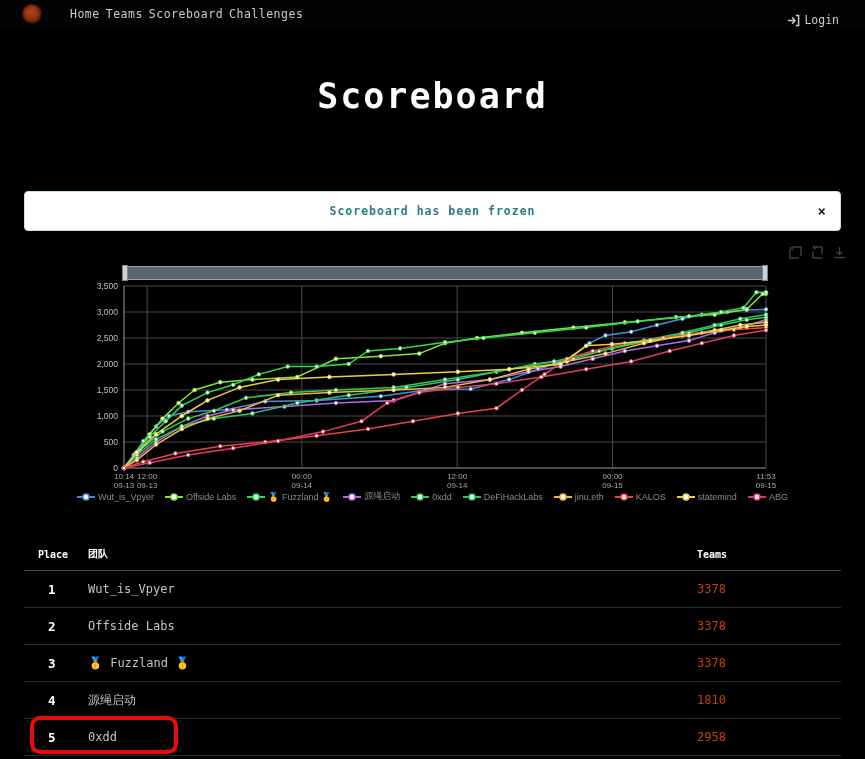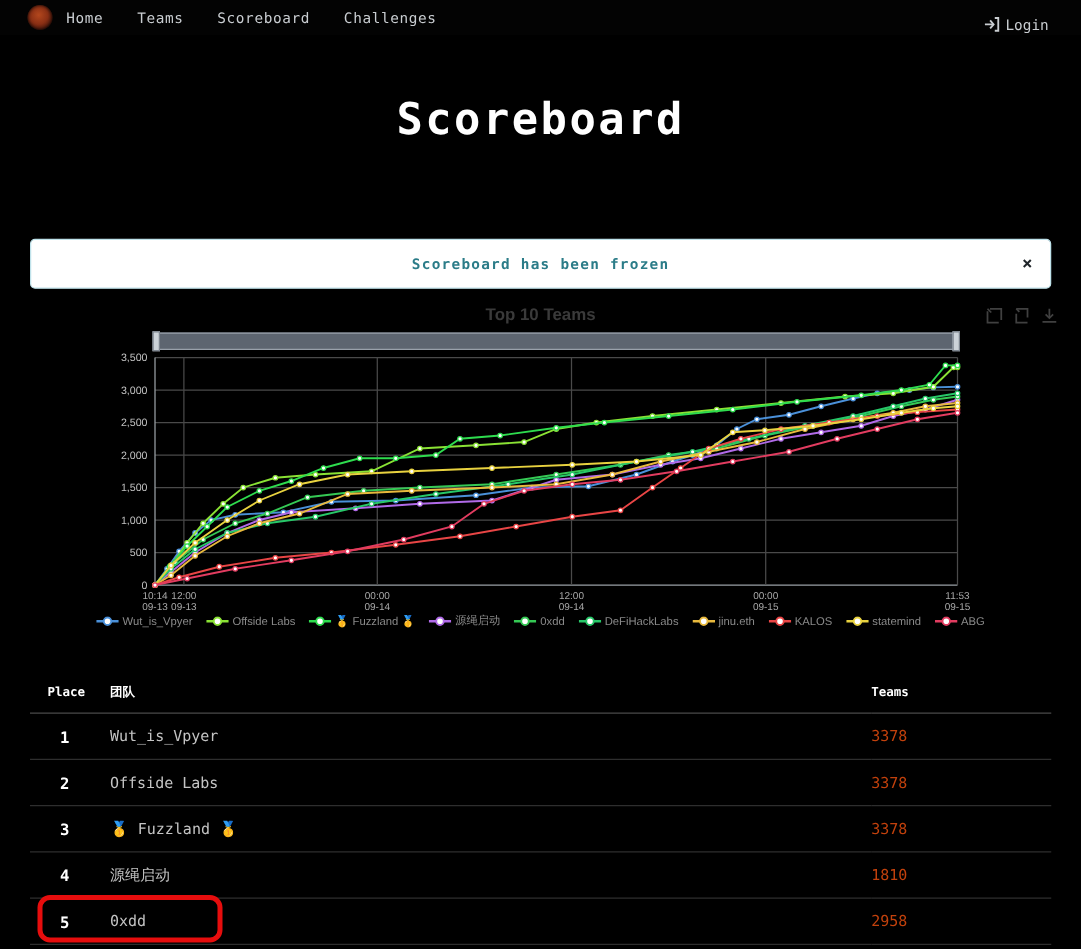"Home" .nav-links { gap: 27px -> 6px; margin-left: 11px -> 28px }
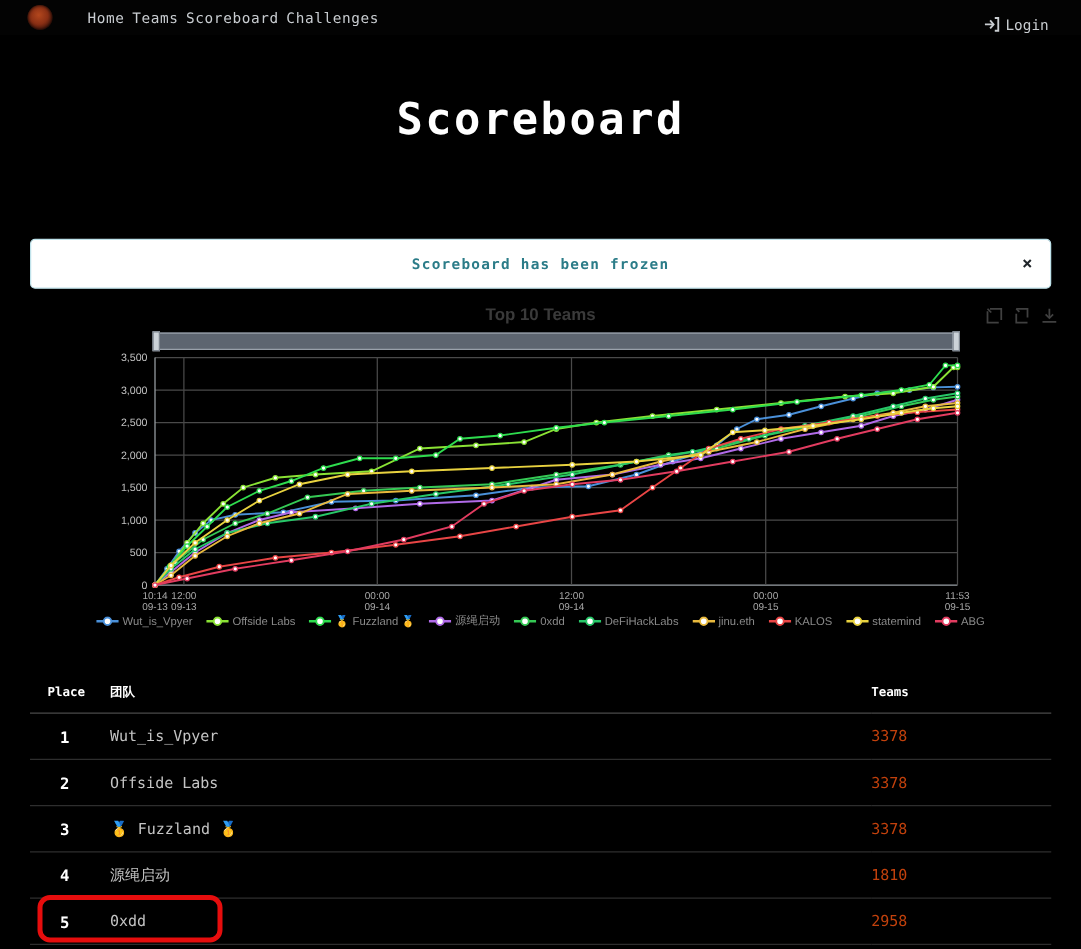"Login" .login { align-items: none -> center }
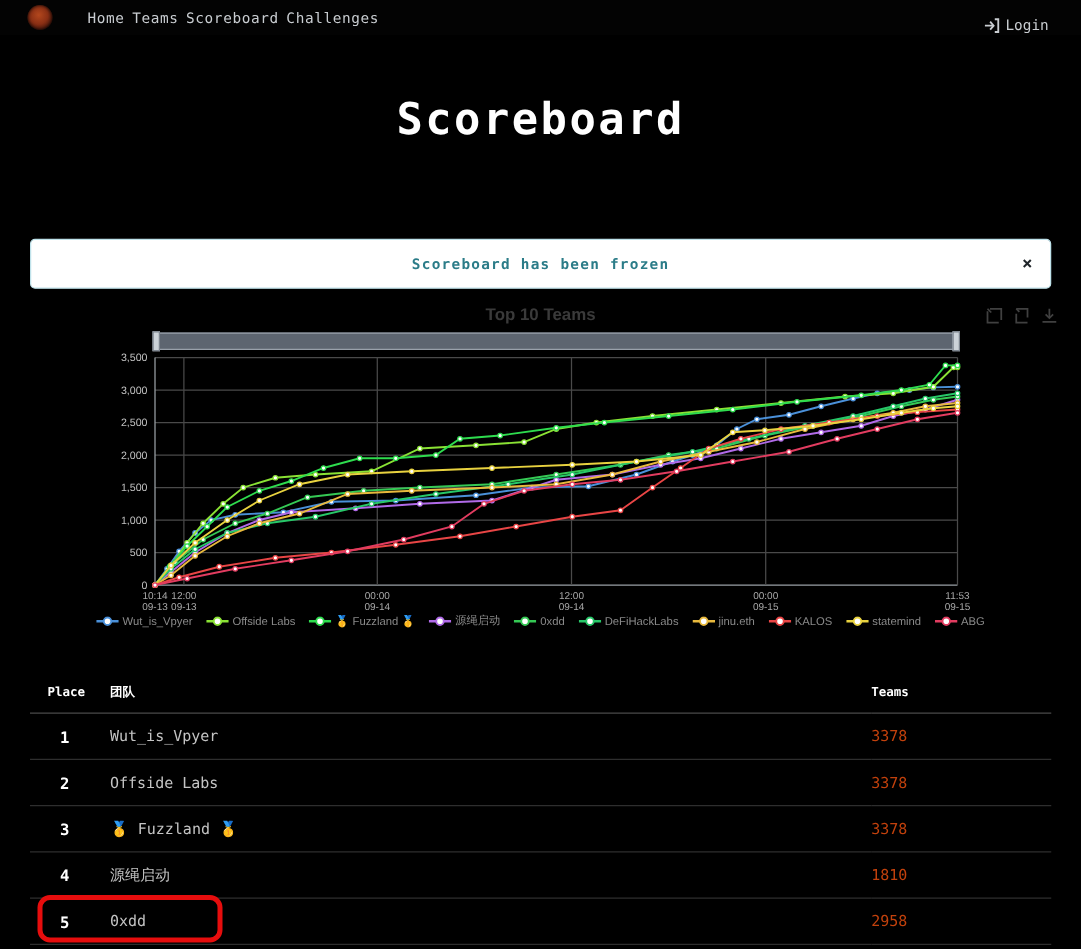"Top 10 Teams" div.chart-title { html: <div>Top 10 Teams</div> -> none }
